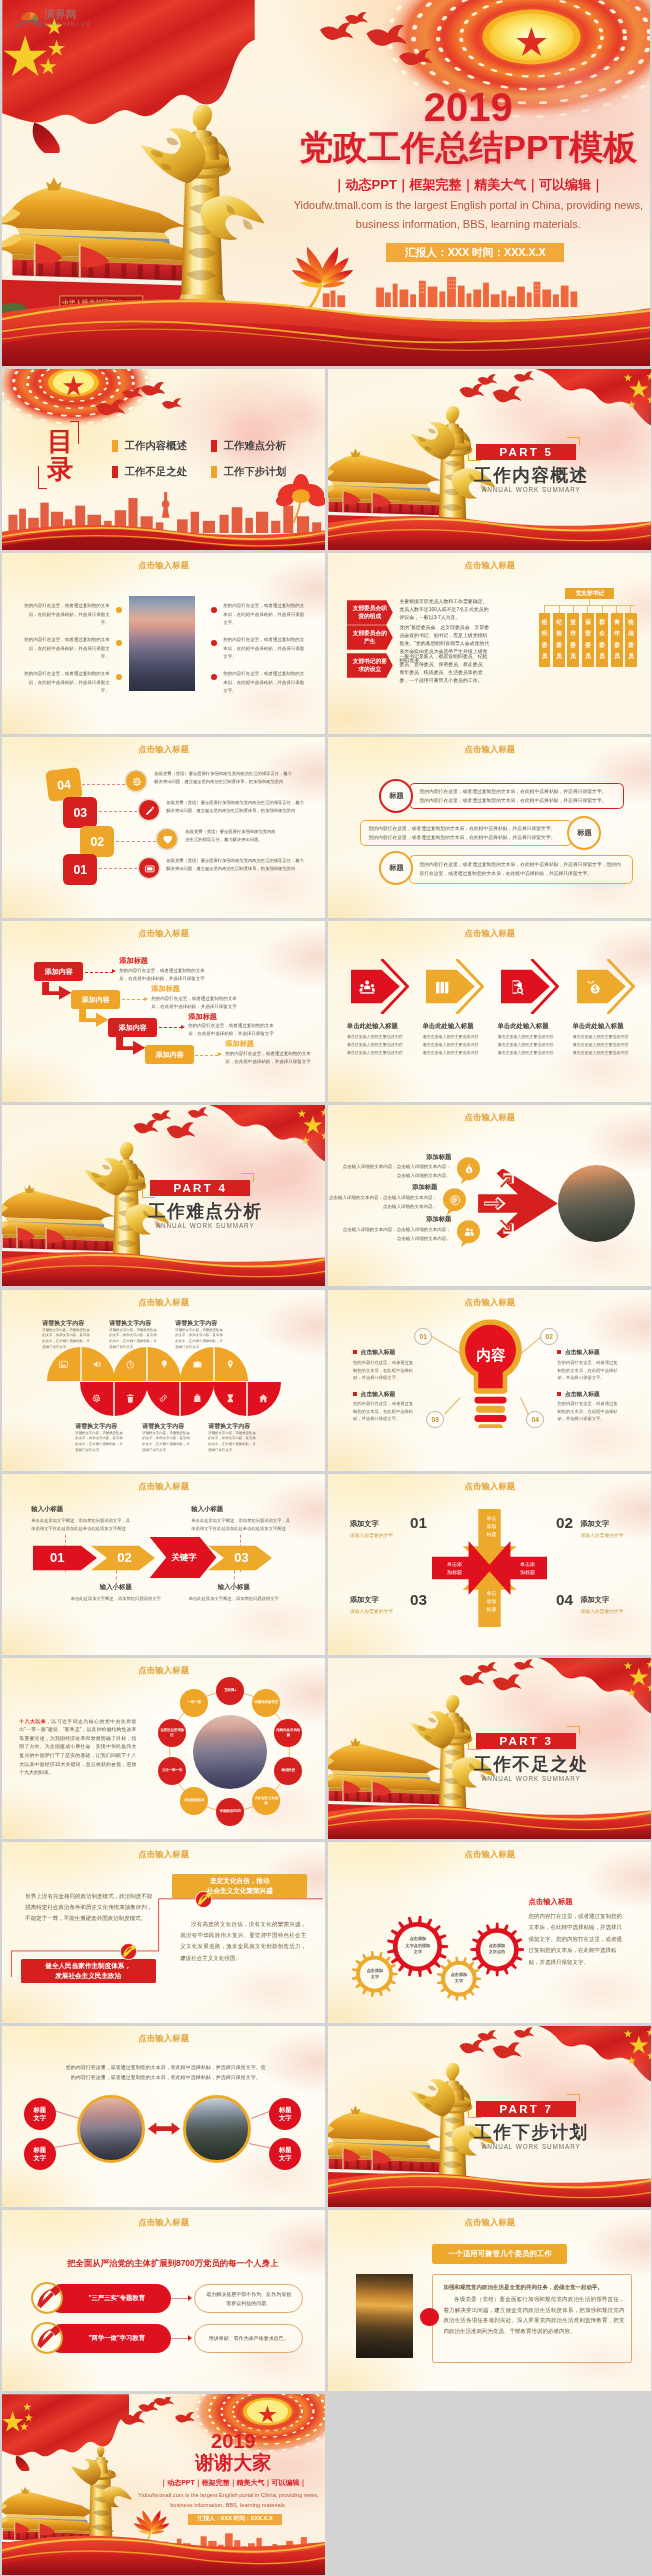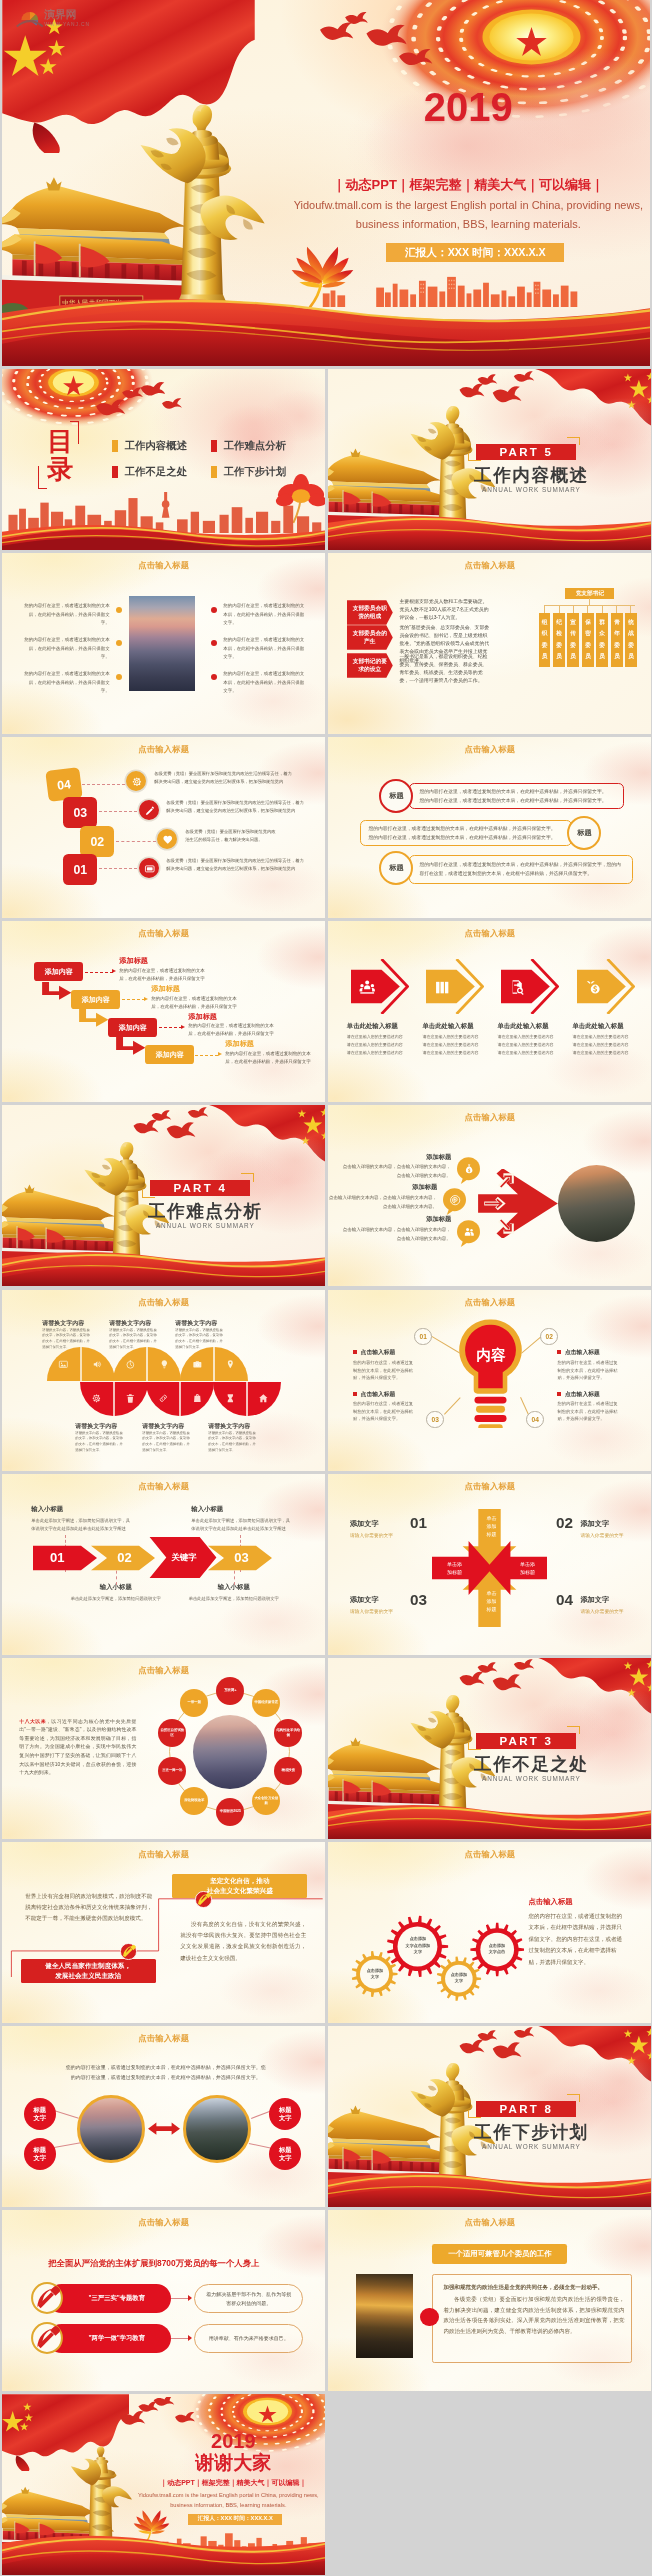"党政工作总结PPT模板" div.cover-title { html: none -> <div>党政工作总结PPT模板</div> }
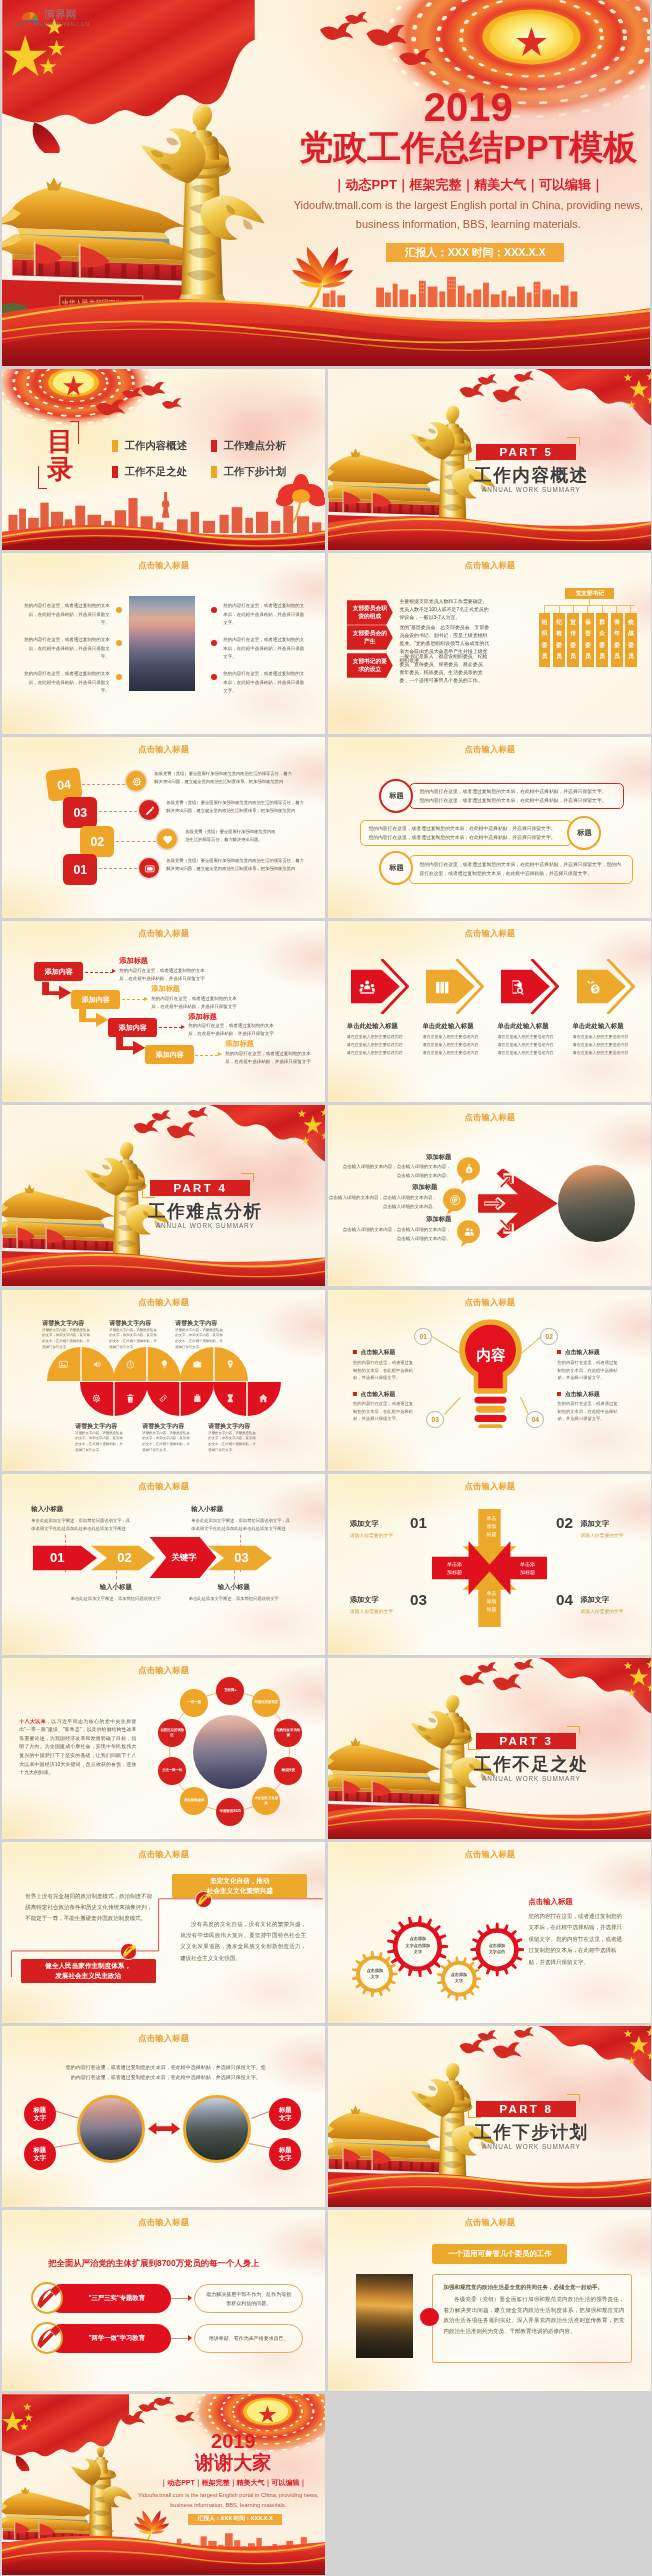"PART 8" div.part-tag { text: 8 -> 7 }
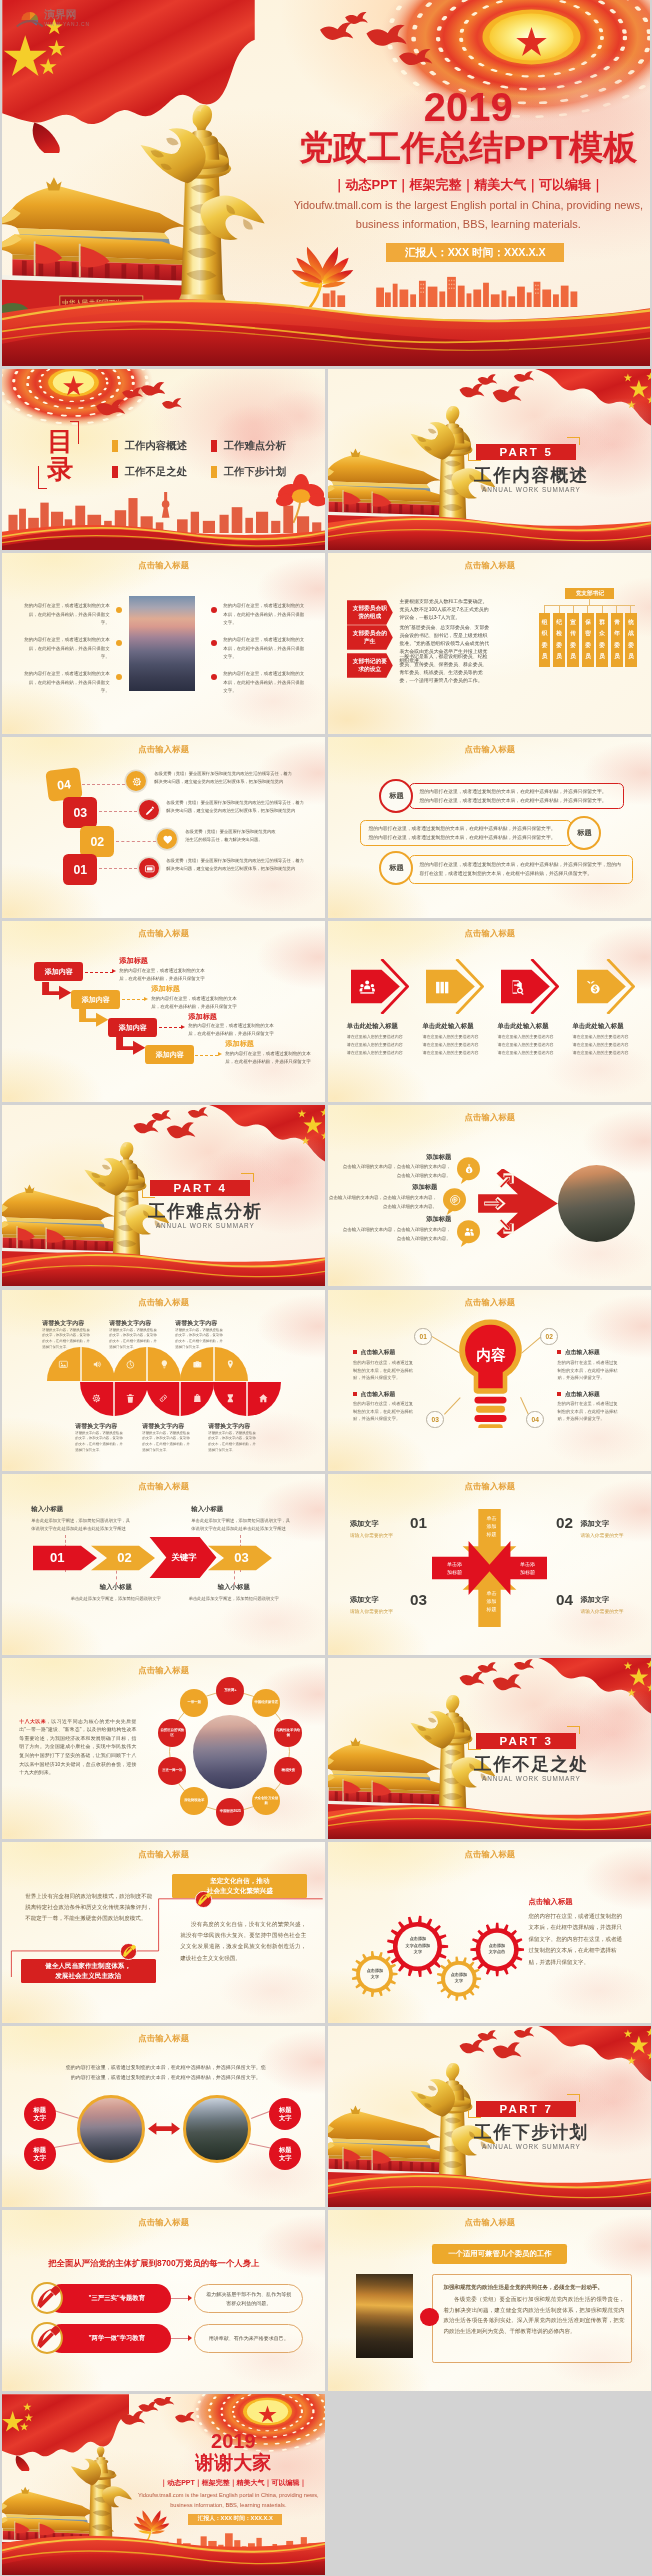"把全面从严治党的主体扩展到8700万党员的每一个人身上" div.abs { left: 18px -> 37px }
